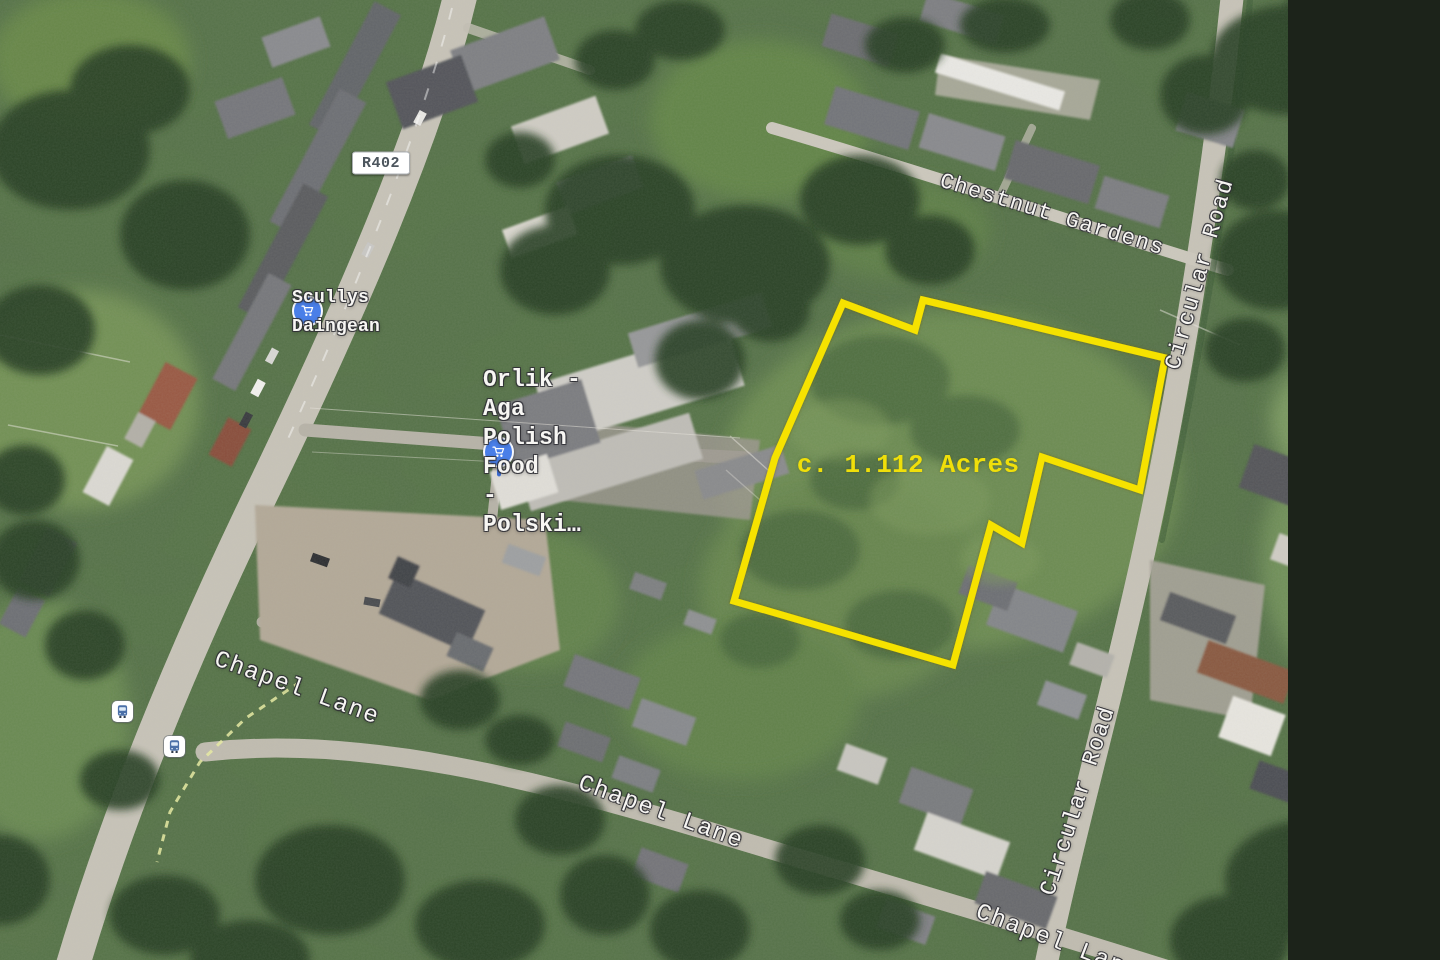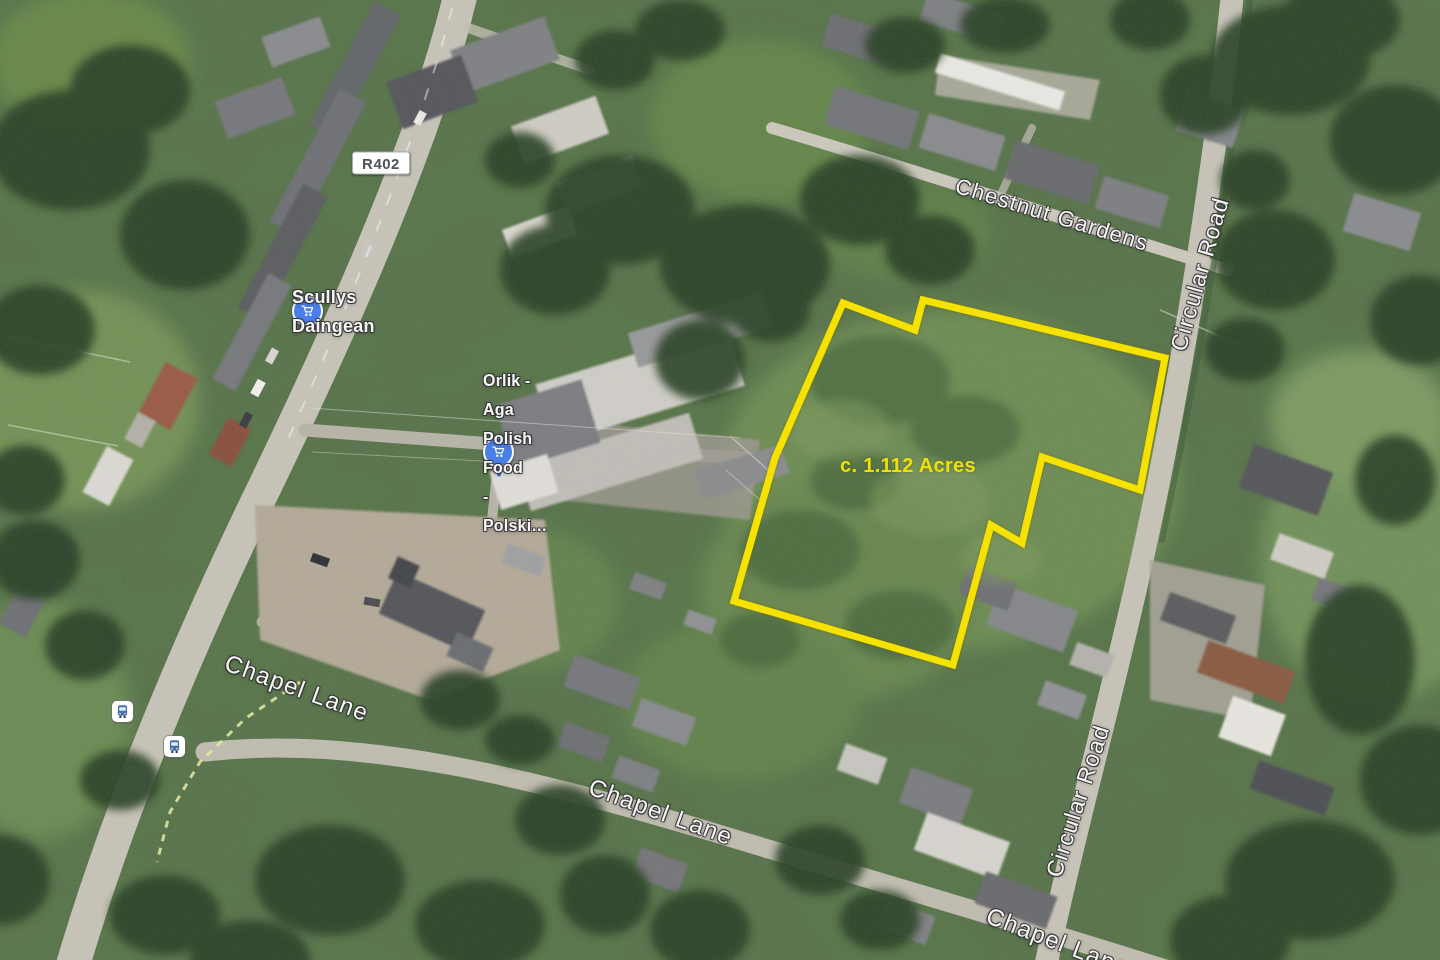"R402" .stage { font-family: Liberation Sans, sans-serif -> Liberation Mono, monospace; width: 1440px -> 1288px }
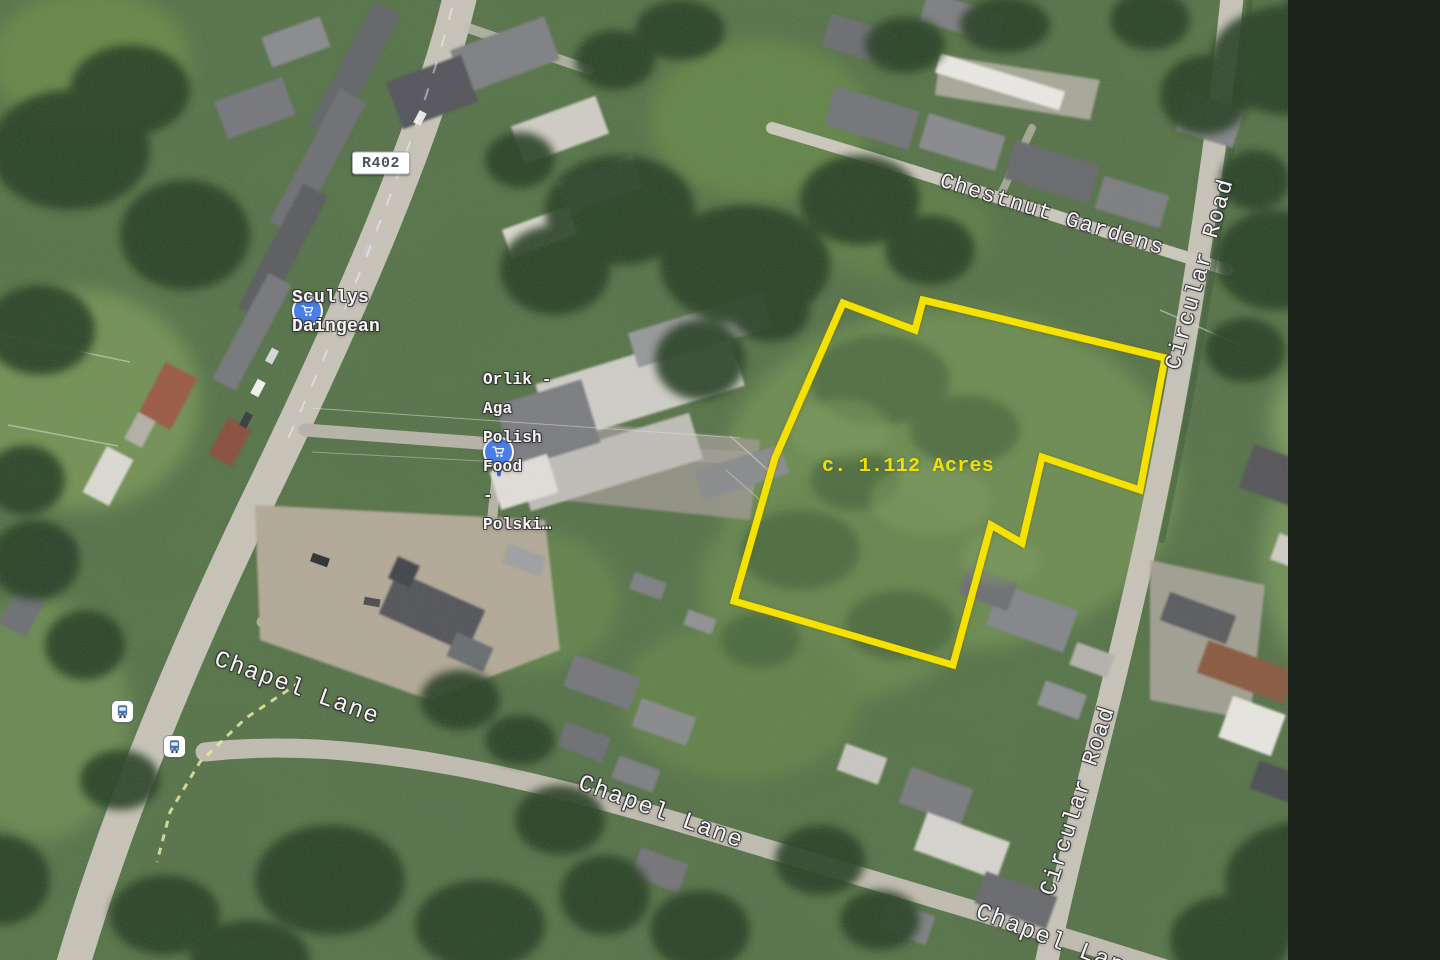"Orlik - Aga" div.label { font-size: 16px -> 23px }
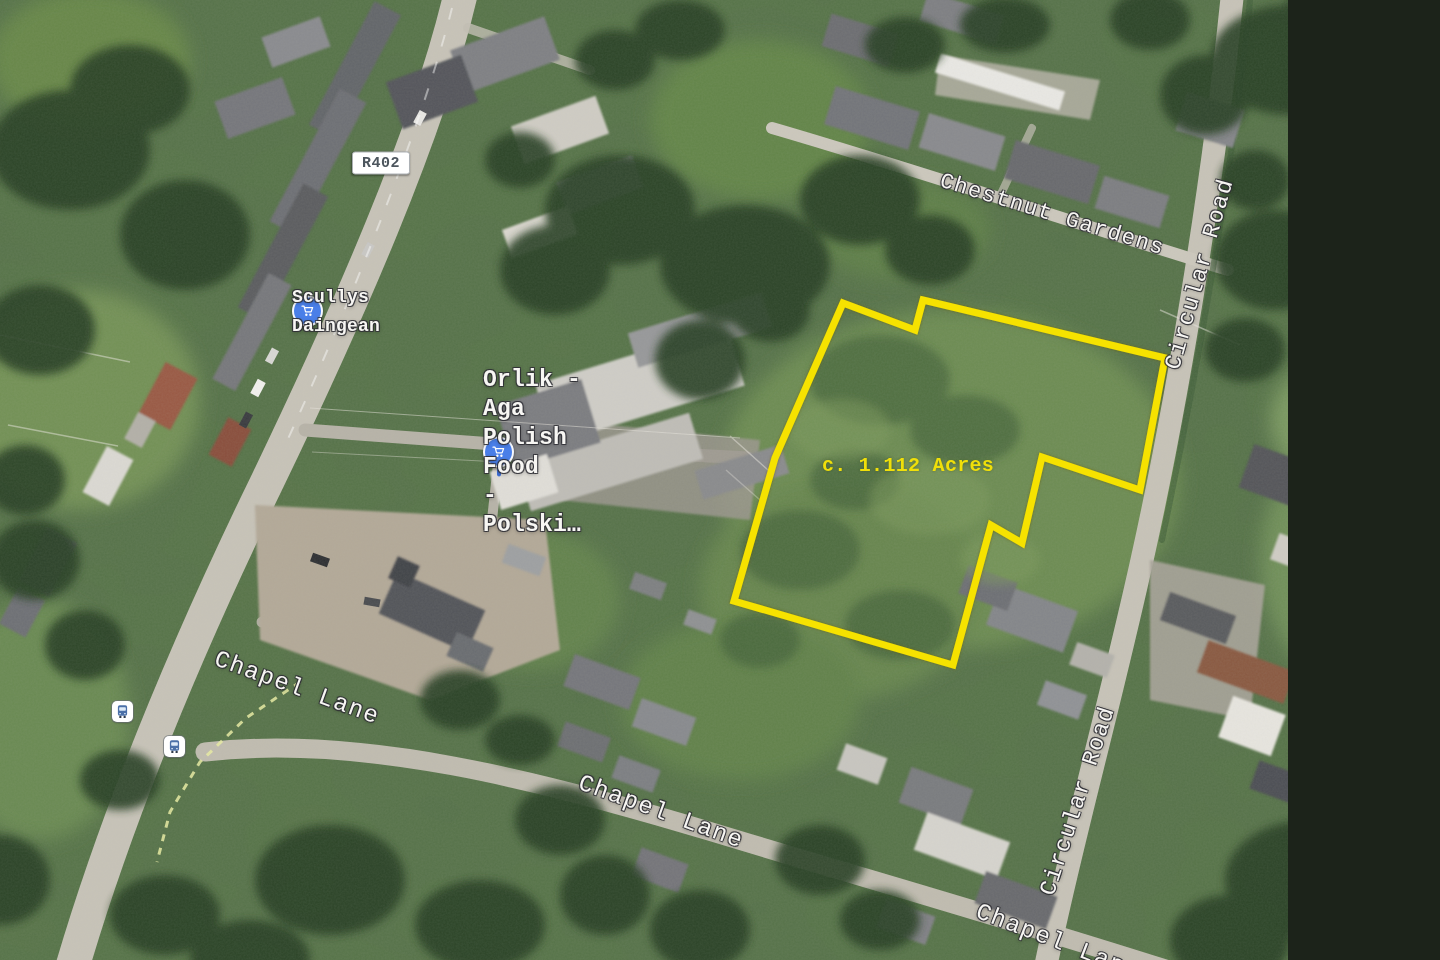"c. 1.112 Acres" .acres { font-size: 20px -> 26px }
